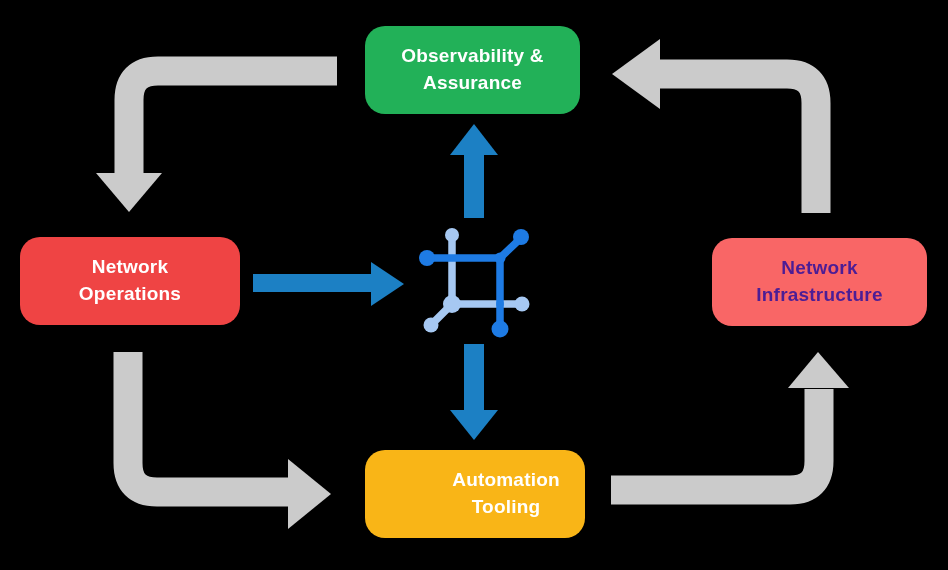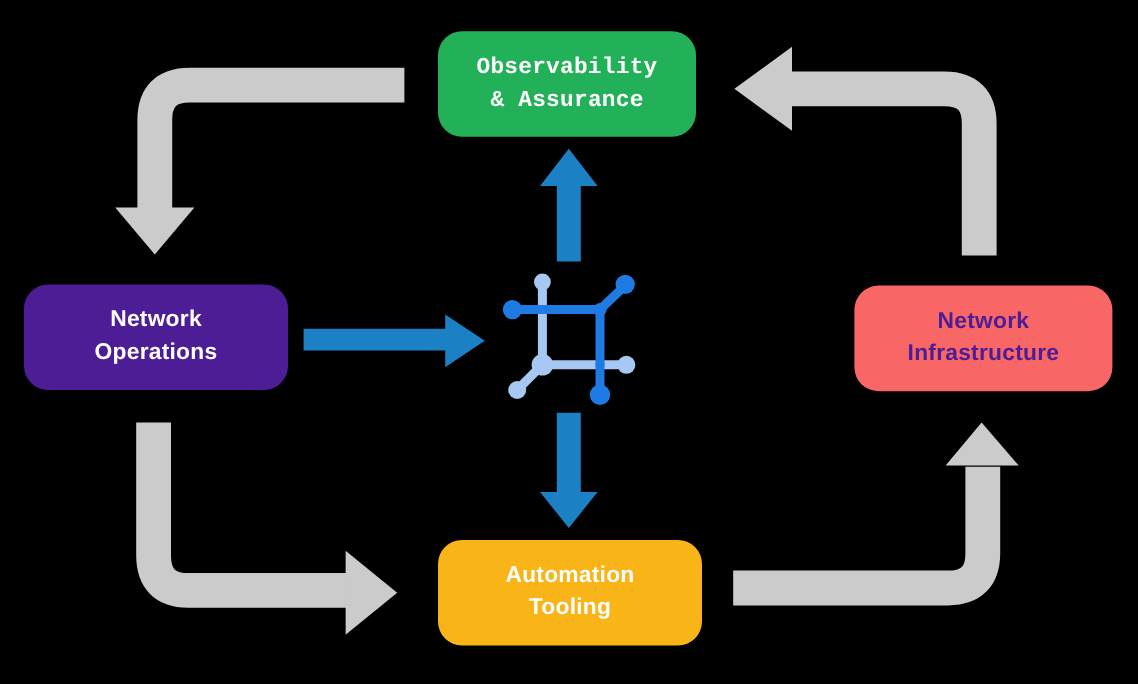"Observability & Assurance" div.node { font-family: Liberation Mono, monospace -> none }
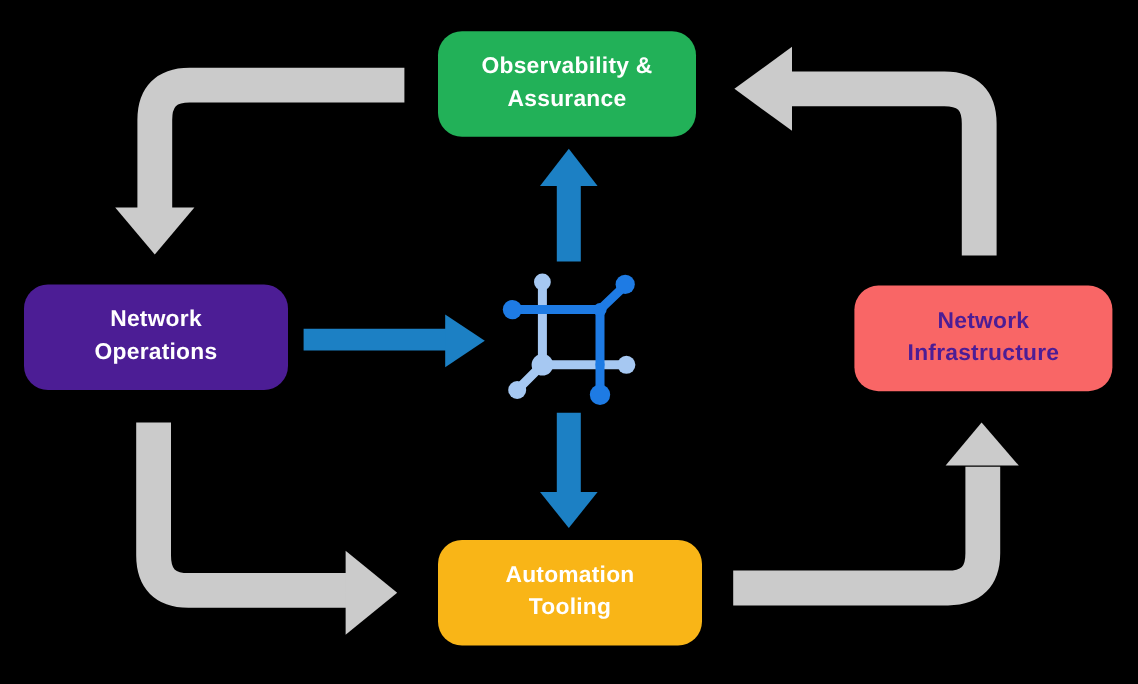"Network Operations" div.node { background: #4c1d95 -> #ef4444 }
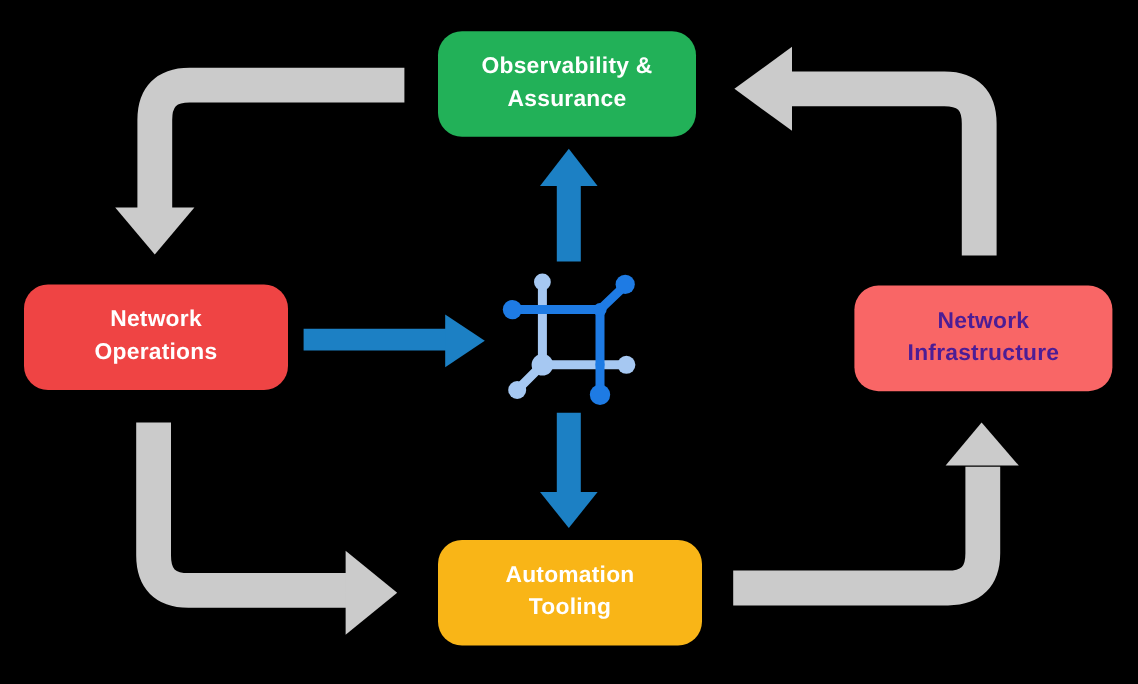"Automation Tooling" div.node { justify-content: none -> flex-end }
